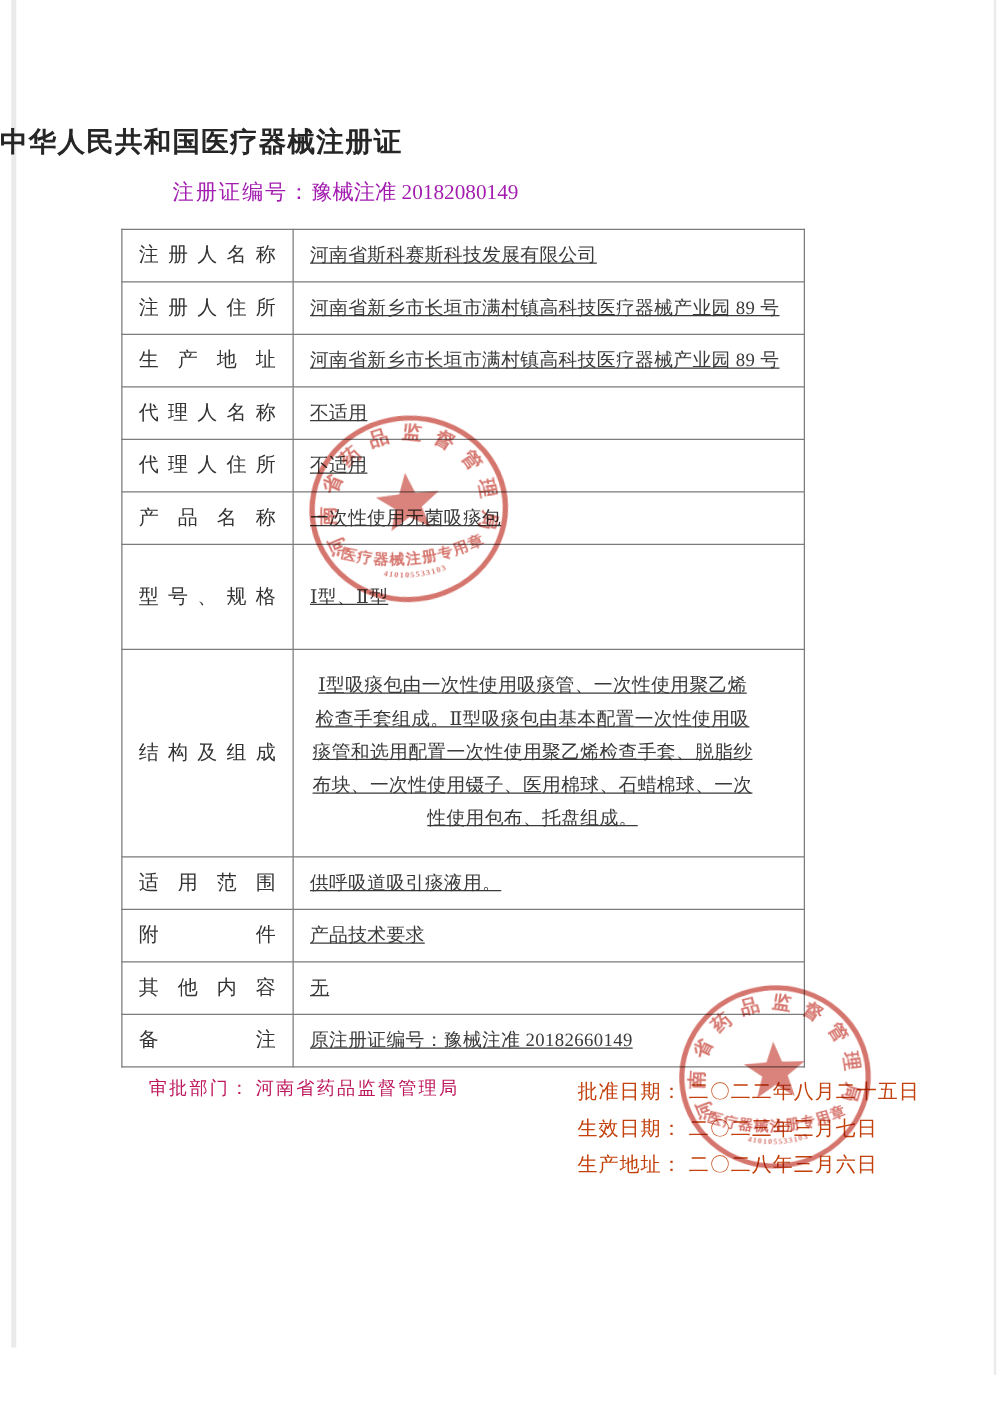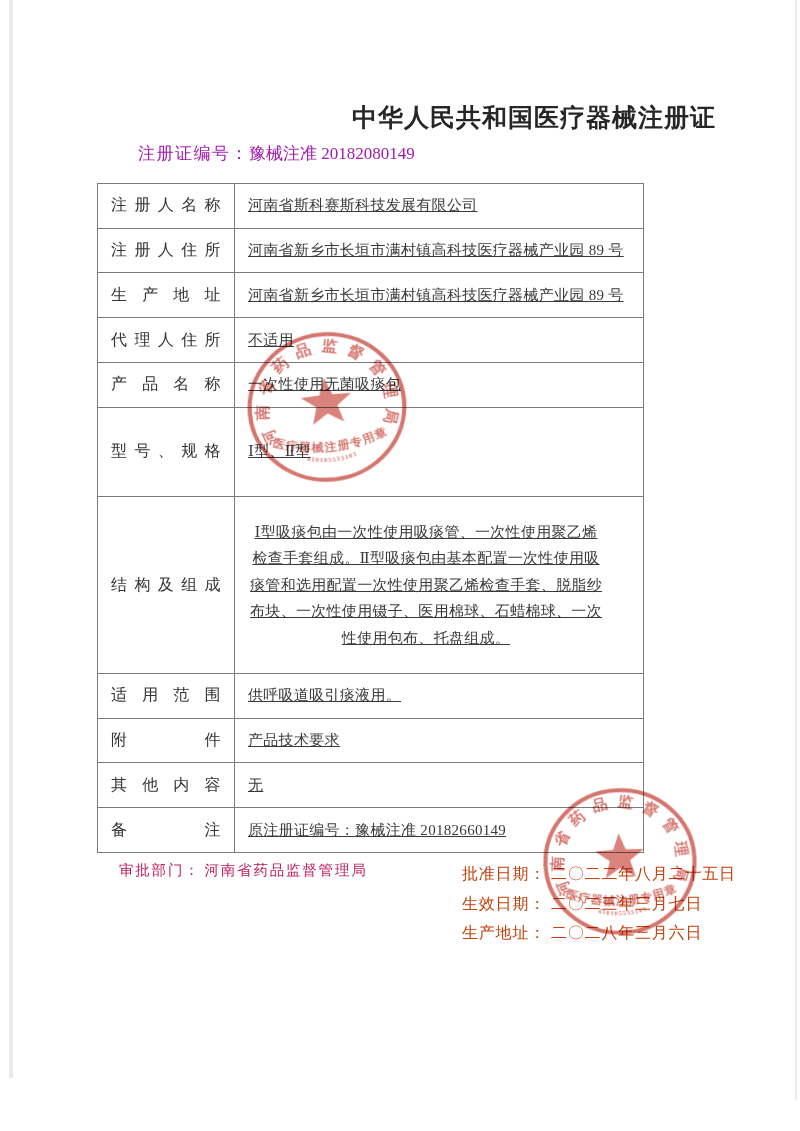"中华人民共和国医疗器械注册证" .title { font-size: 25px -> 22px; text-align: right -> left }
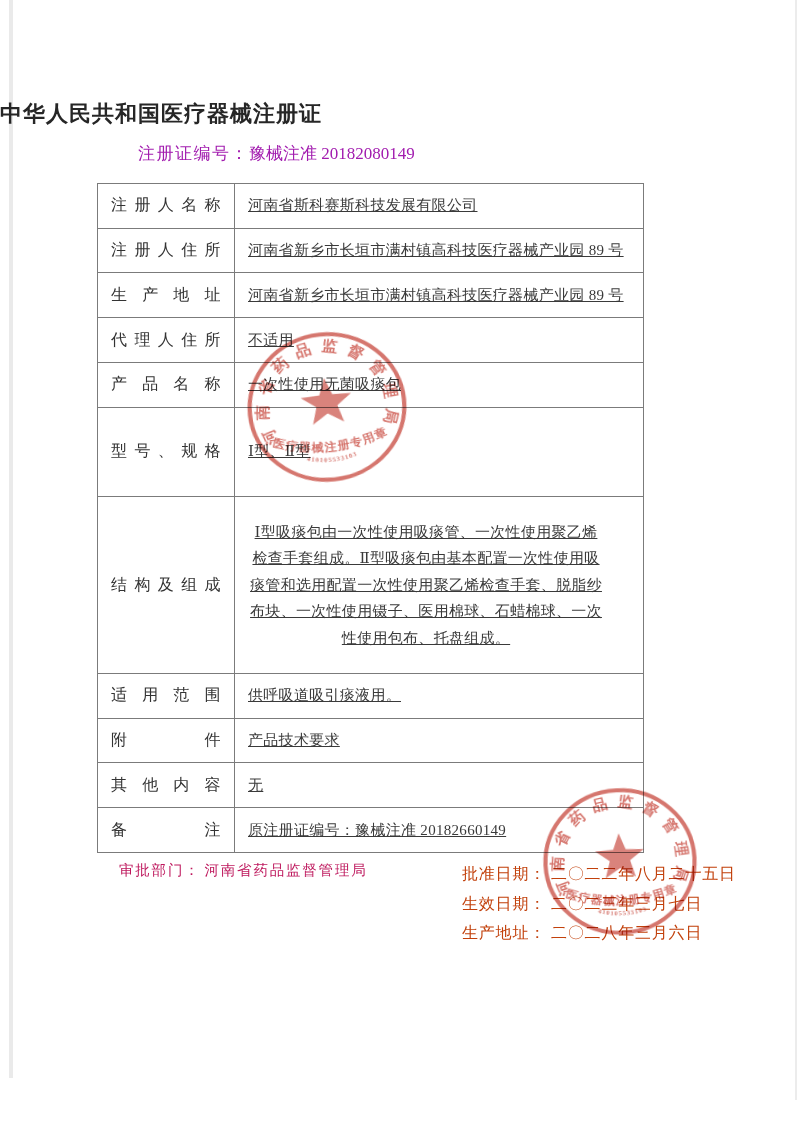"代理人名称" tr { html: none -> <tr> <td>代理人名称</td> <td>不适用</td> </tr> }
